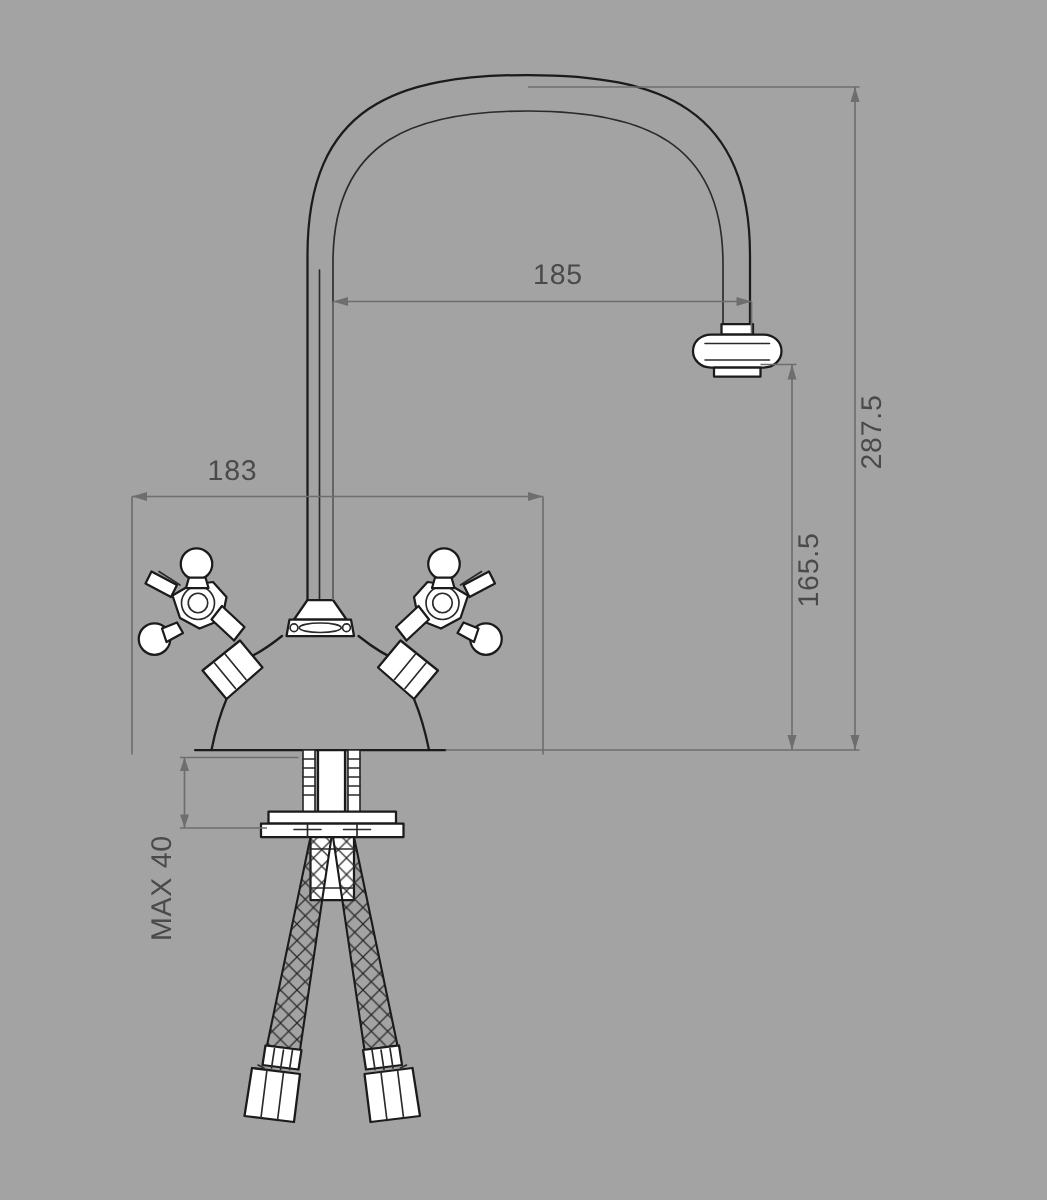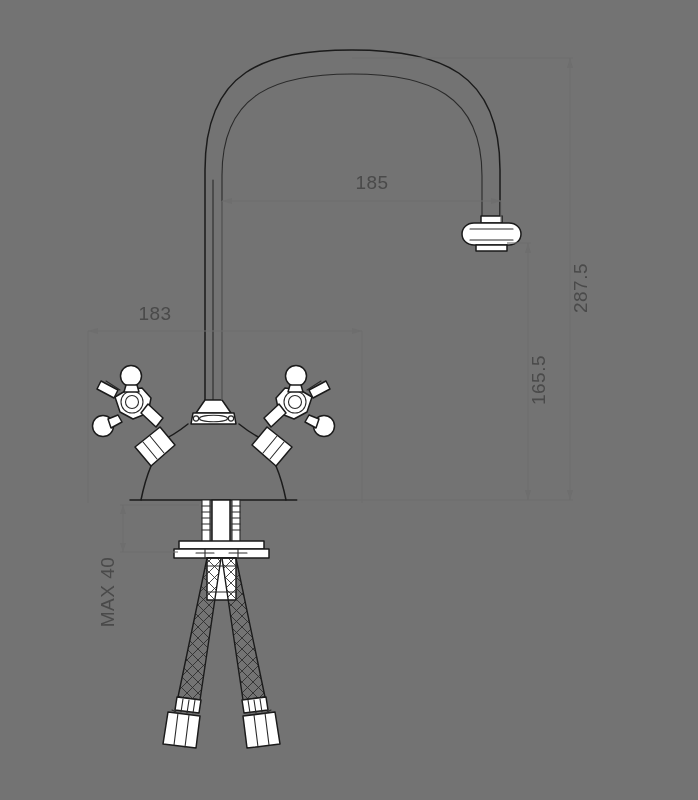"185" #drawing-root { background: #737373 -> #a3a3a3 }
